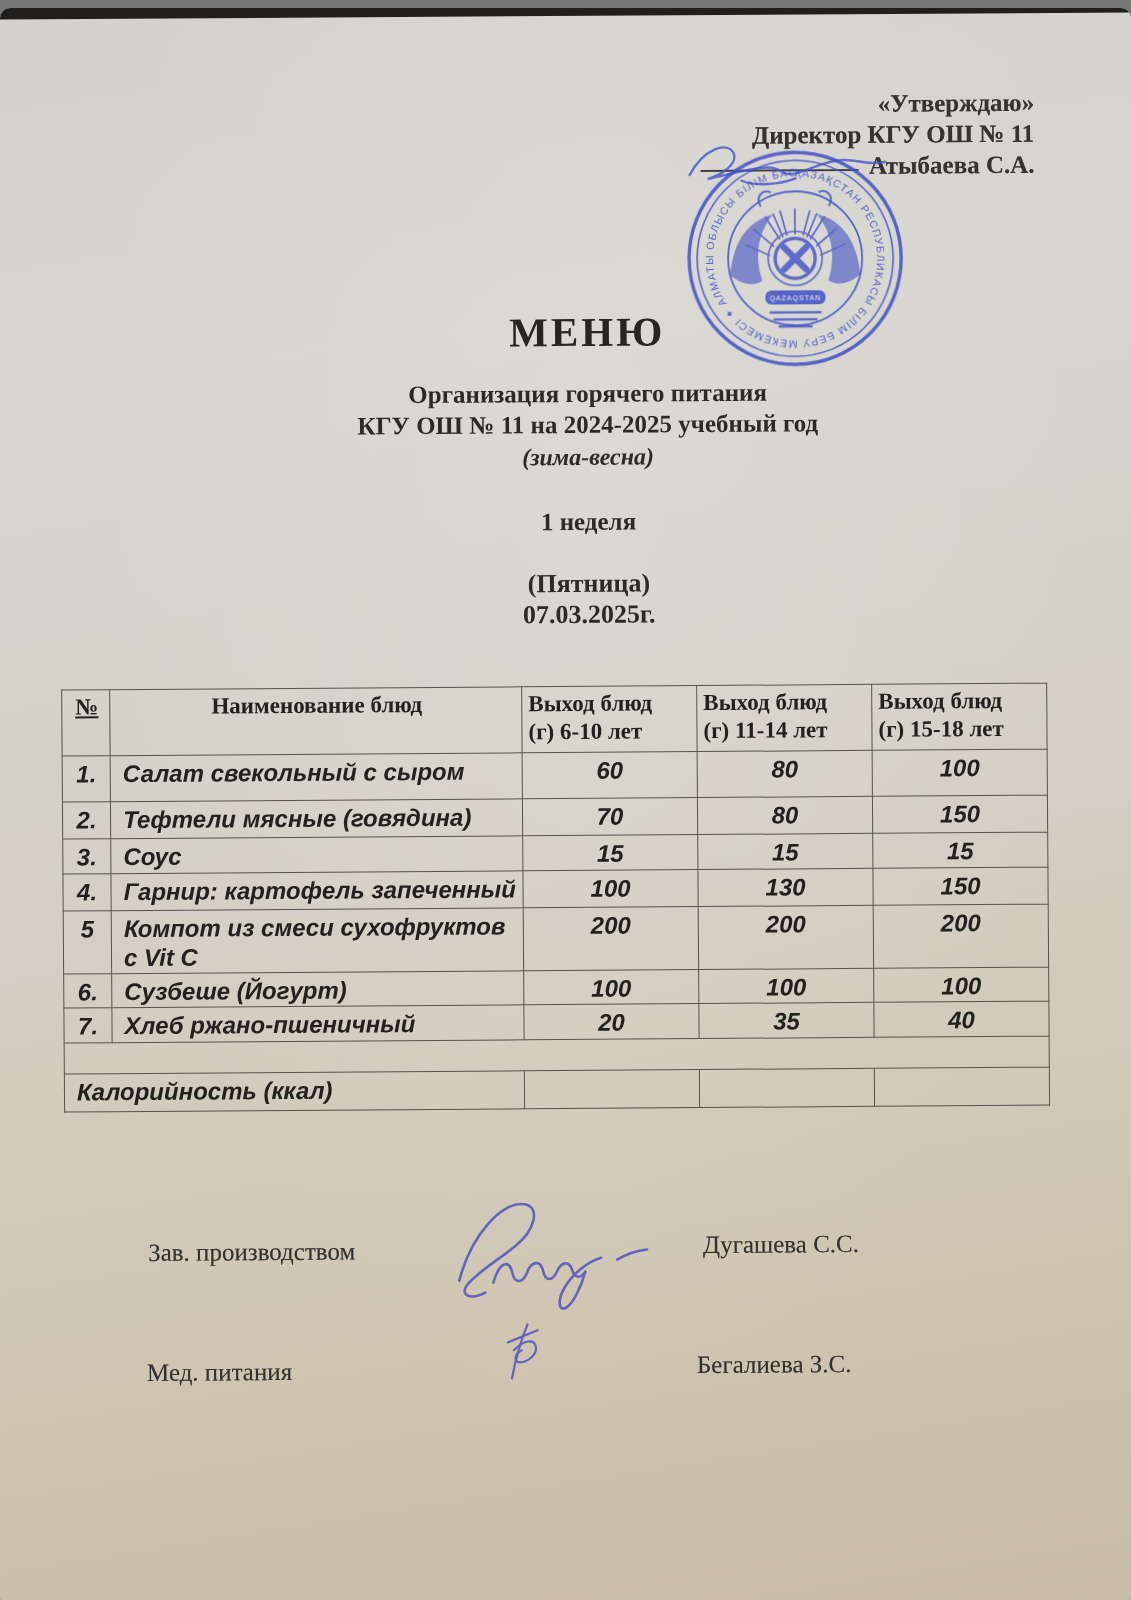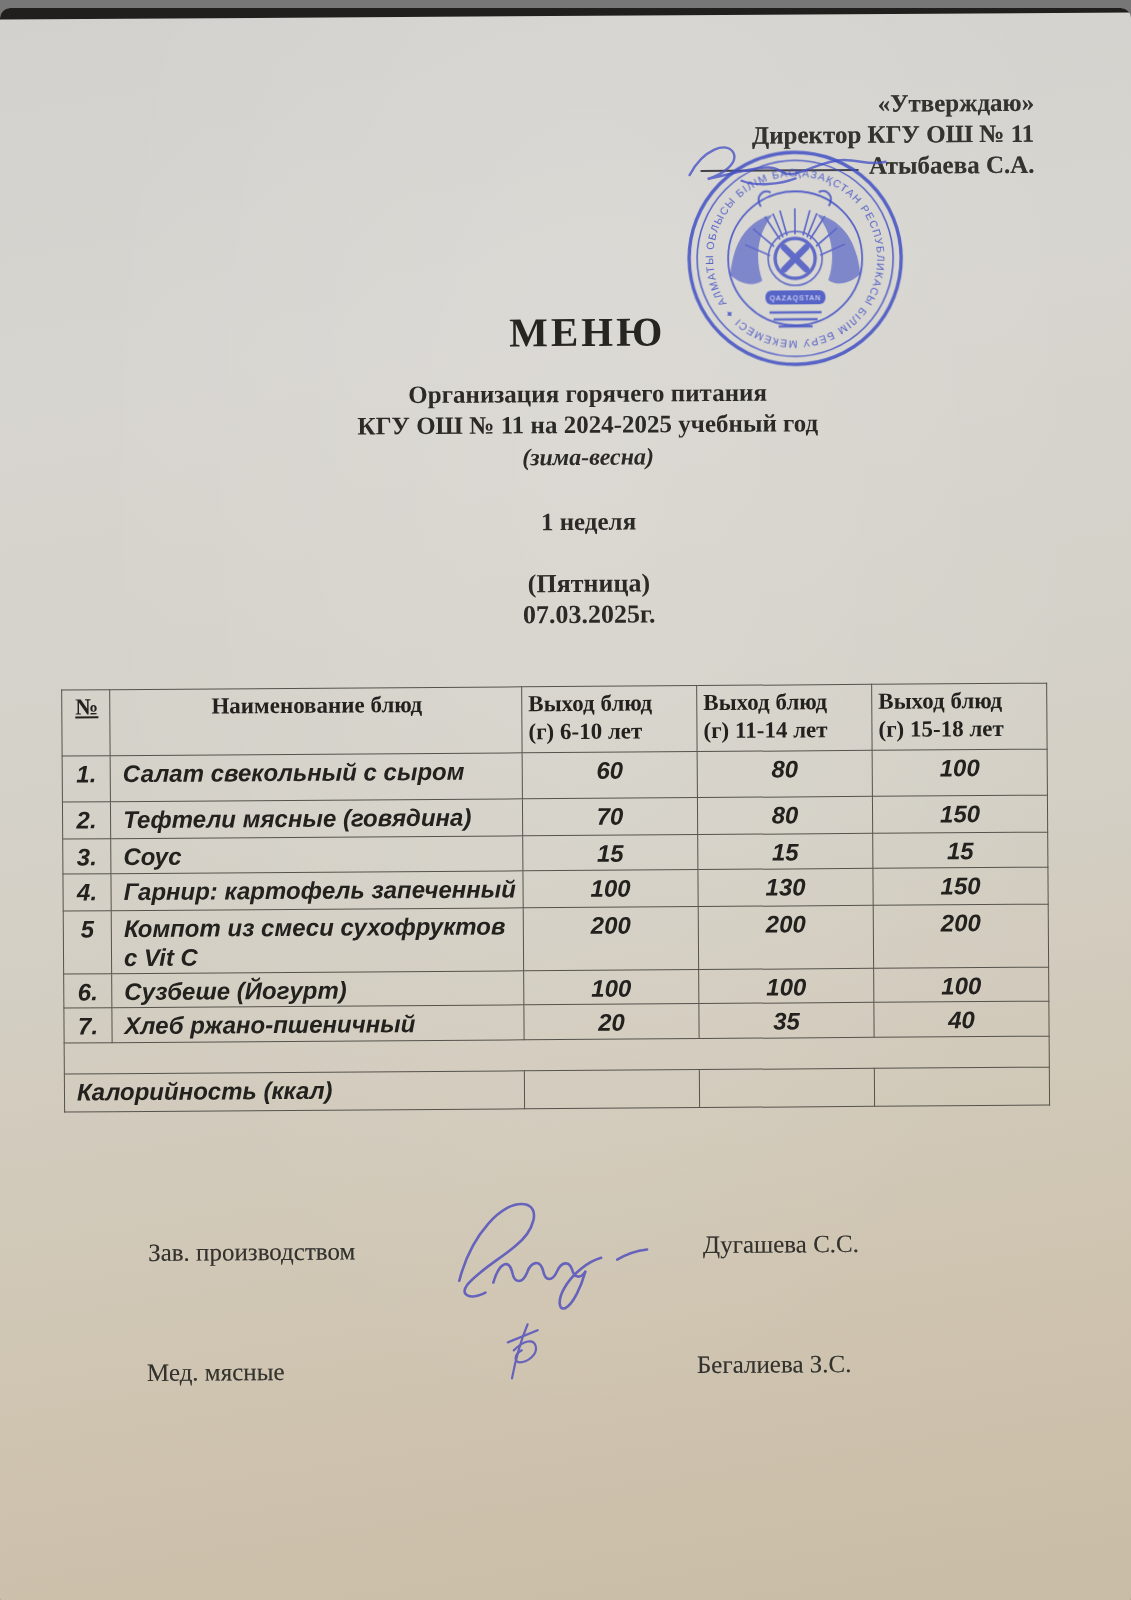"Мед. мясные" div.sig-label { text: мясные -> питания }
